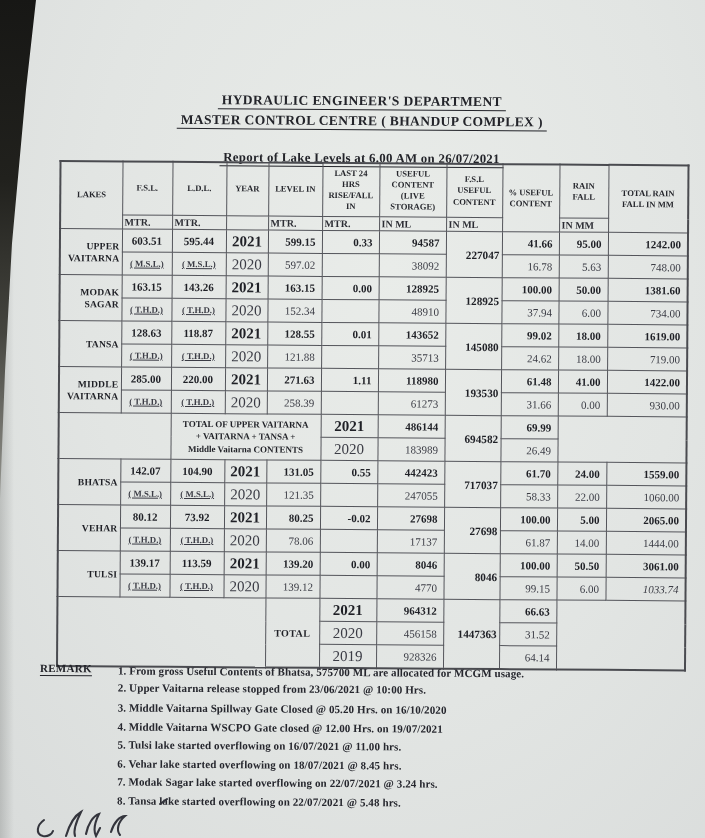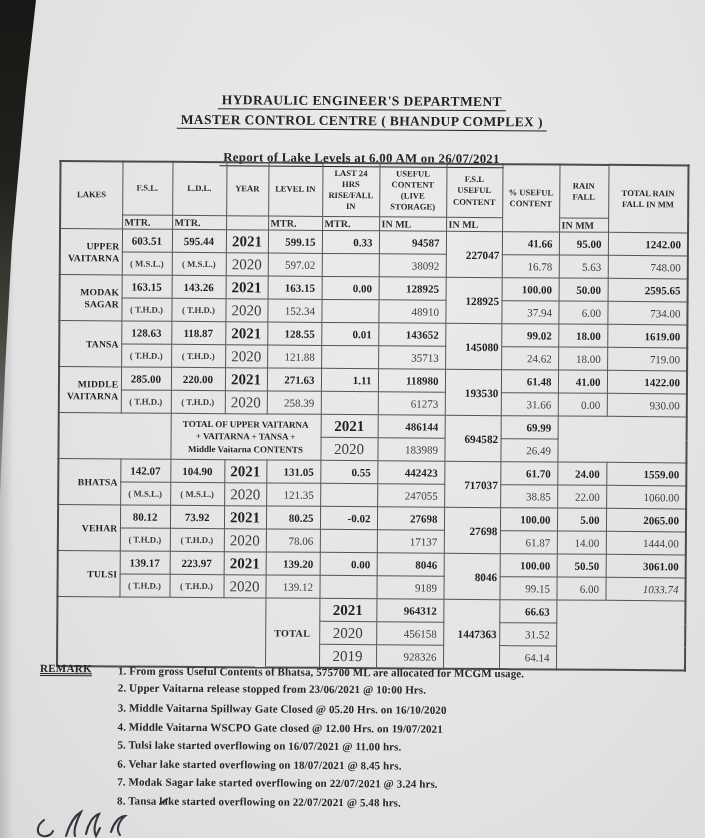"( M.S.L.)" tr.y2 td.unitc, tr.y2 td.small { text-decoration: none -> underline }
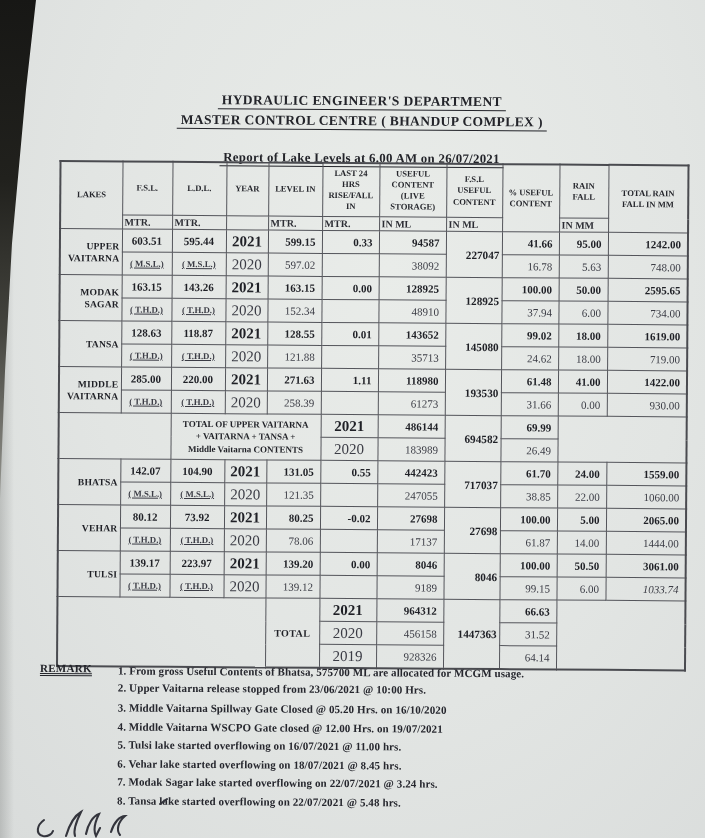"2595.65" td.num { text: 2595.65 -> 1381.60 }
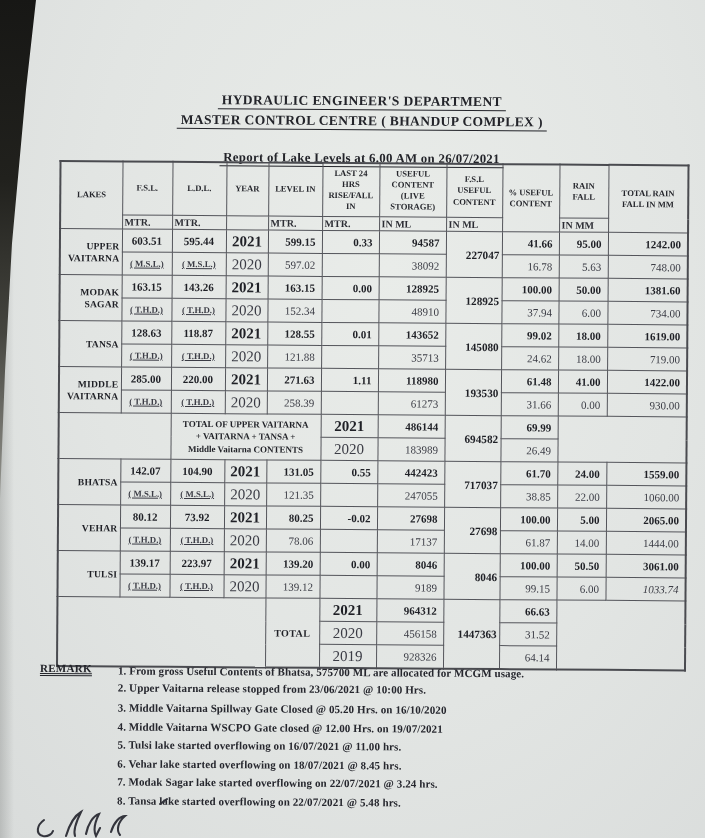"38.85" td.num { text: 38.85 -> 58.33 }
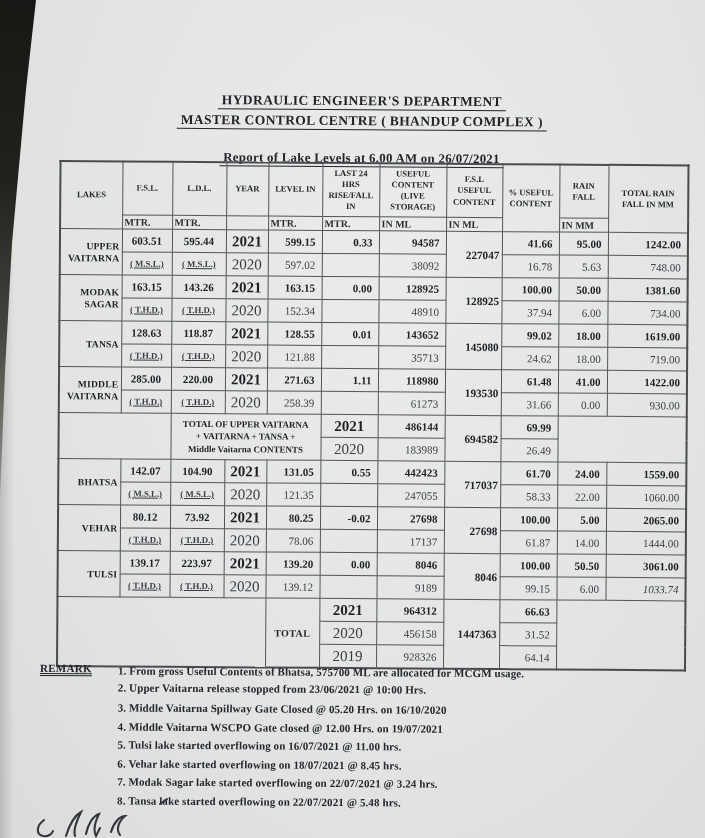"223.97" td.small { text: 223.97 -> 113.59 }
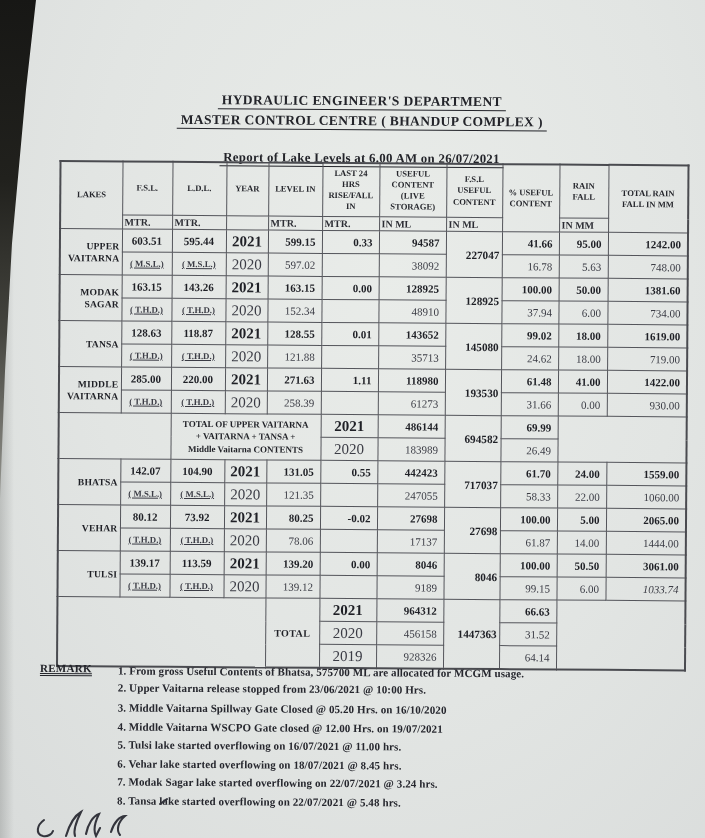"9189" td.num { text: 9189 -> 4770 }
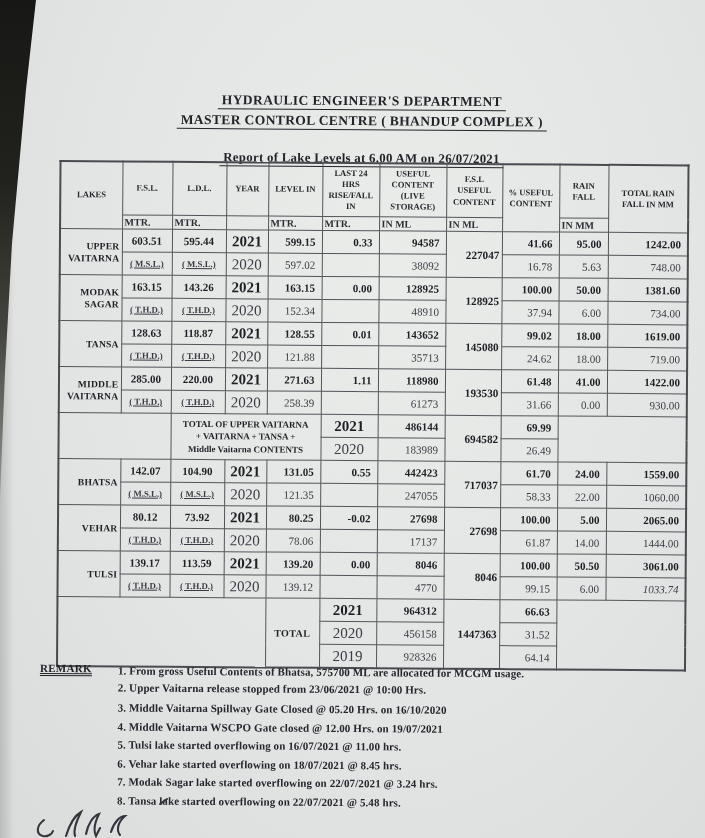"REMARK" .rlabel { text-decoration: underline -> none }
